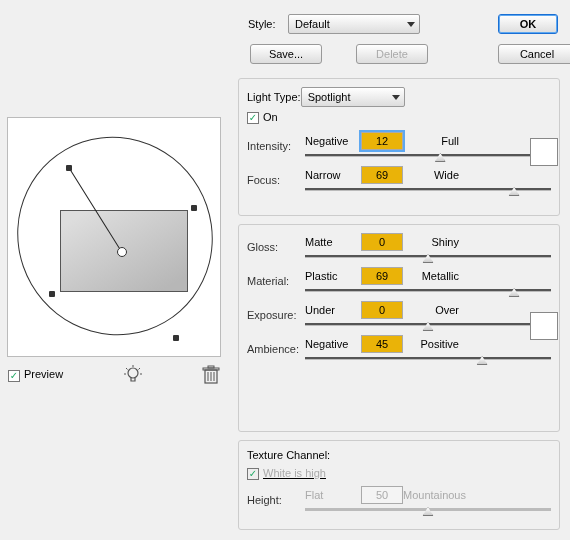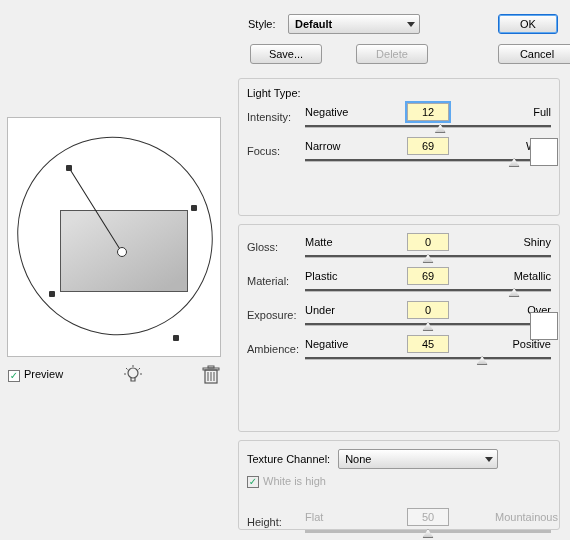"Default" div.combo { font-weight: bold -> none }
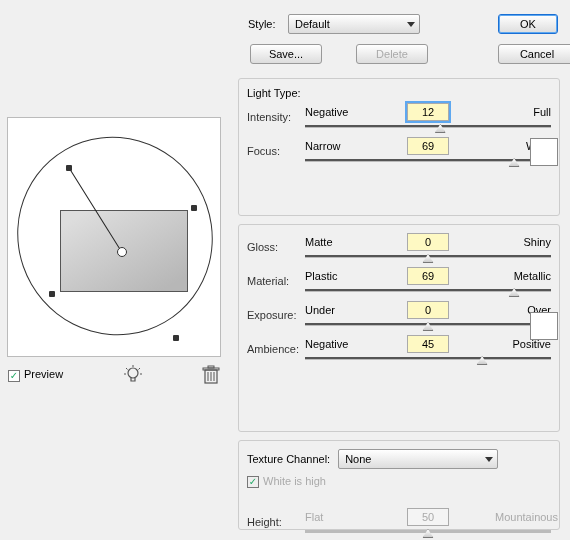"OK" .btn.primary { font-weight: none -> bold }
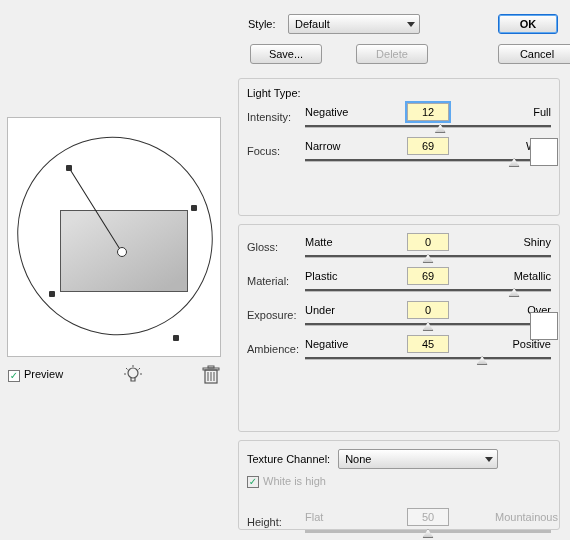"Spotlight" div.combo { html: none -> <div> <span>Spotlight</span> <span></span> </div> }
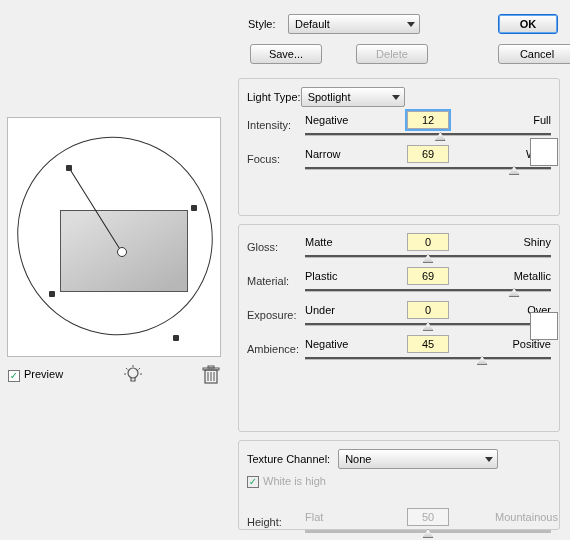"On" div { html: none -> <div> <span></span><span>On</span> </div> }
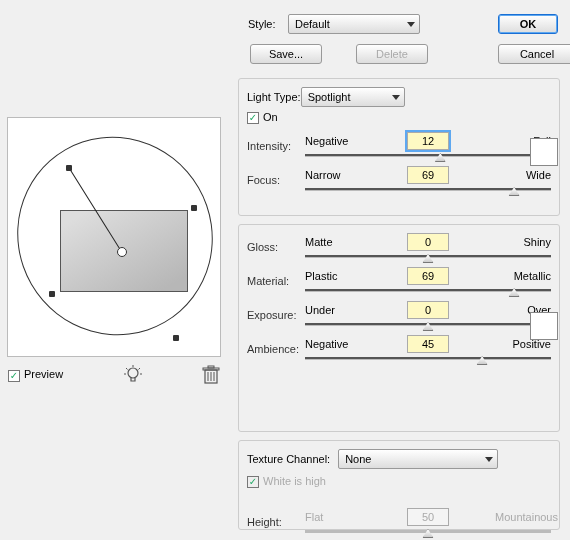"Negative" .slider-row .toprow { justify-content: space-between -> none }
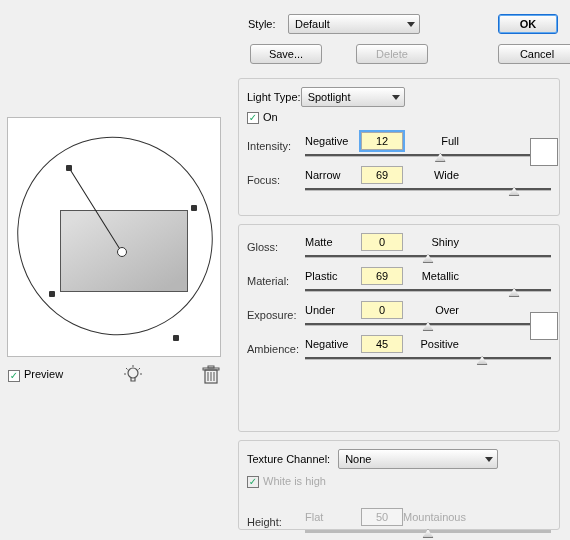"12" .numbox { background: #fef9c3 -> #eab308 }
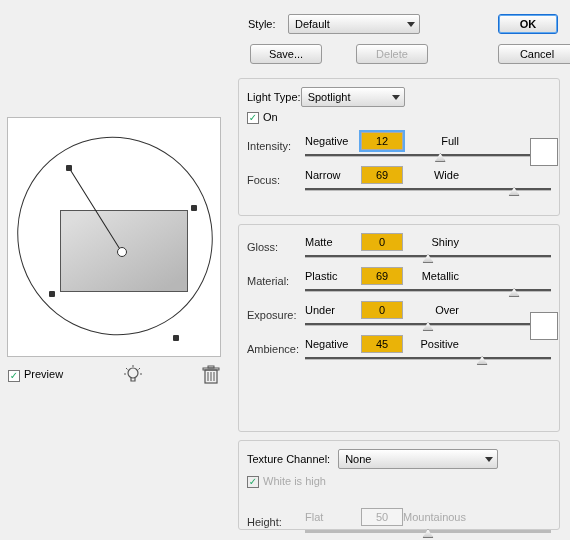"None" div.combo { html: <div> <span>None</span> <span></span> </div> -> none }
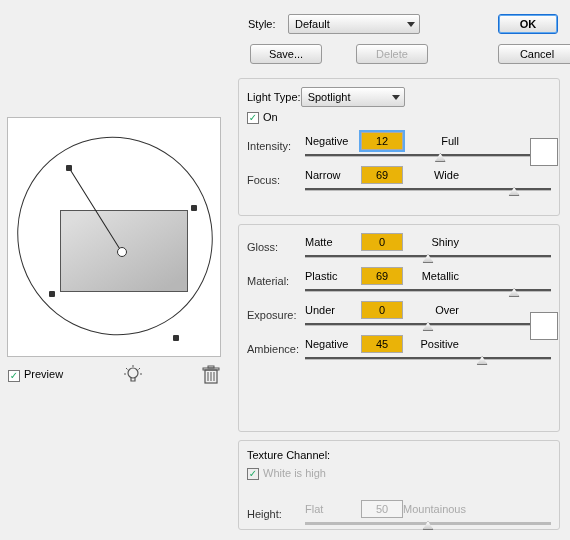"White is high" div { margin-bottom: 20px -> 6px; text-decoration: none -> underline }
